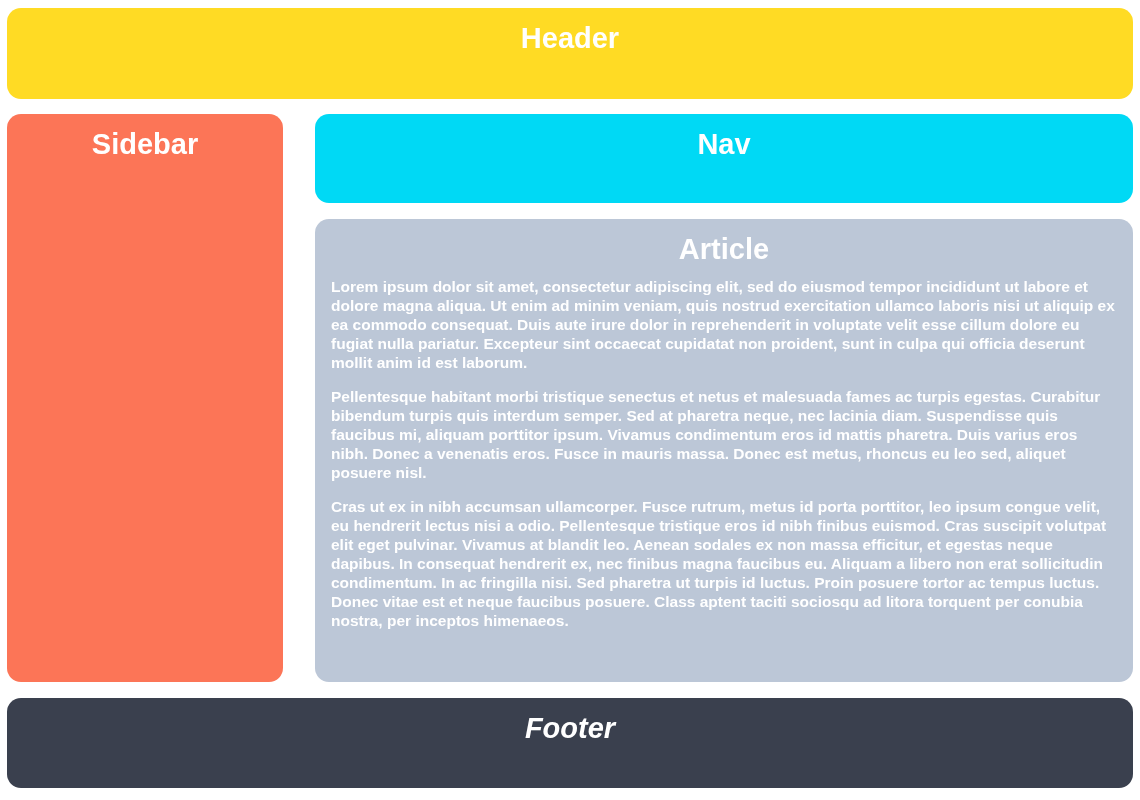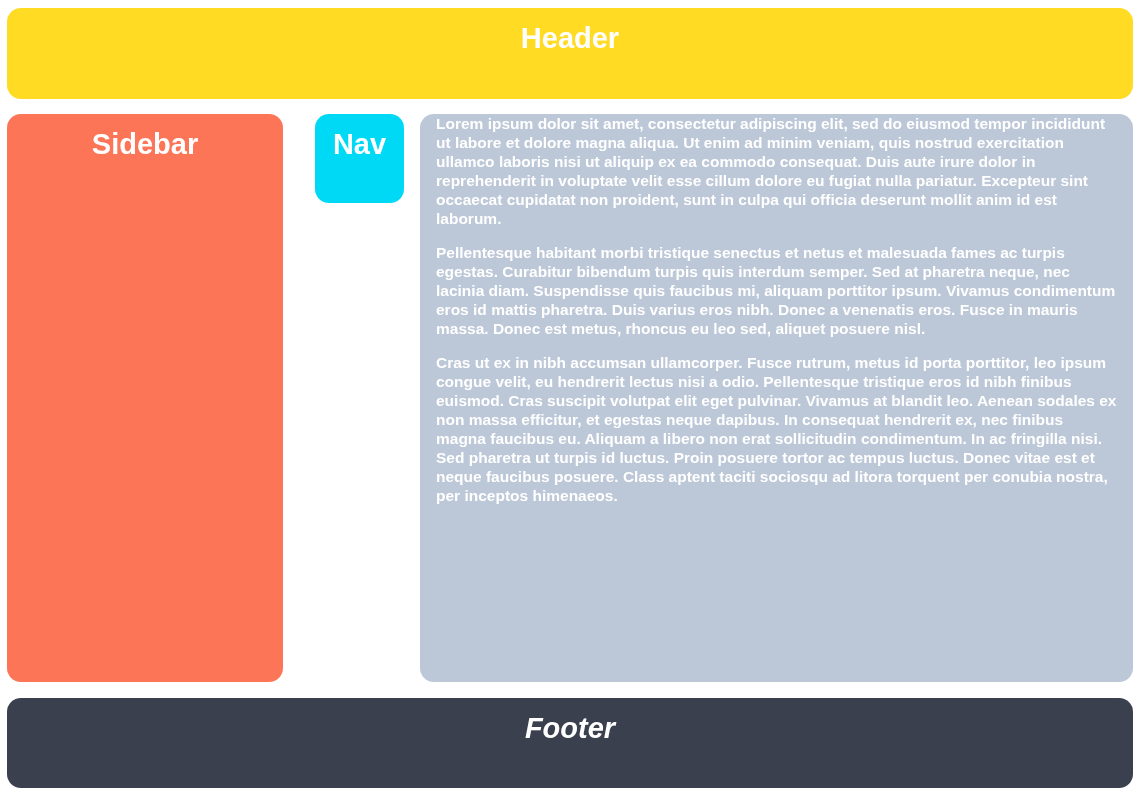"Nav" .main-col { flex-direction: row -> column }
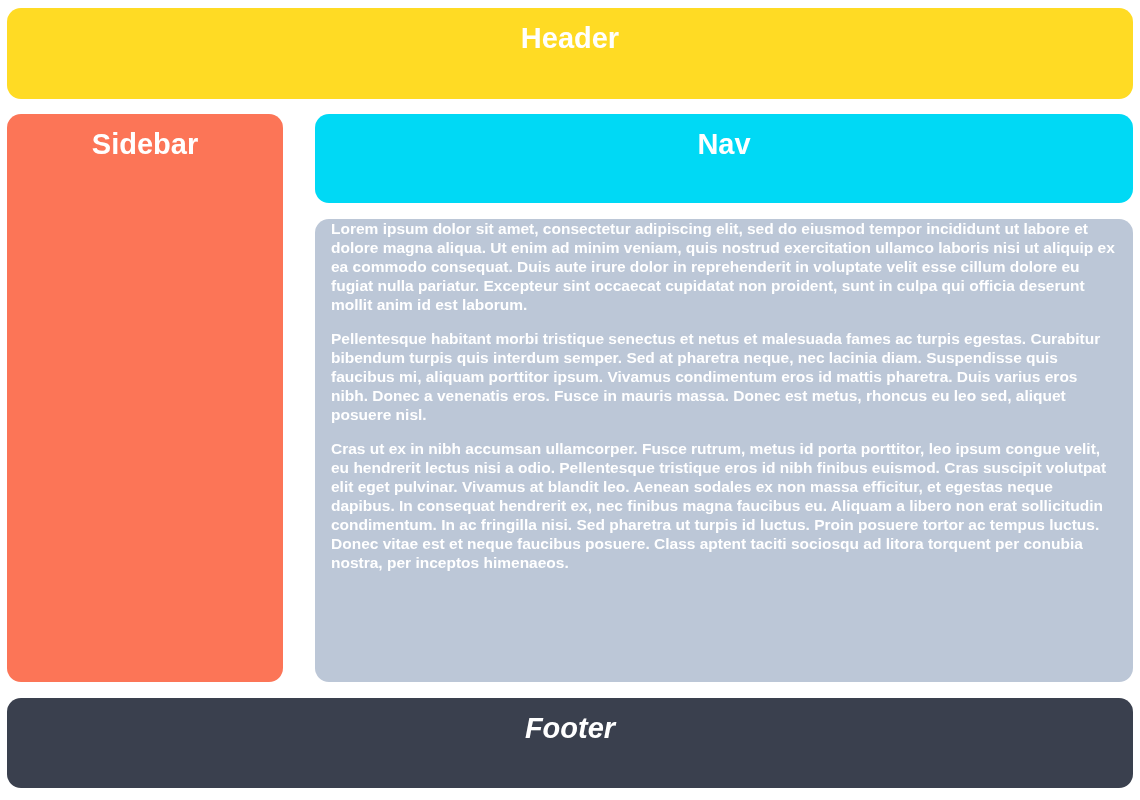"Article" h2.panel-title { html: none -> <h2>Article</h2> }
